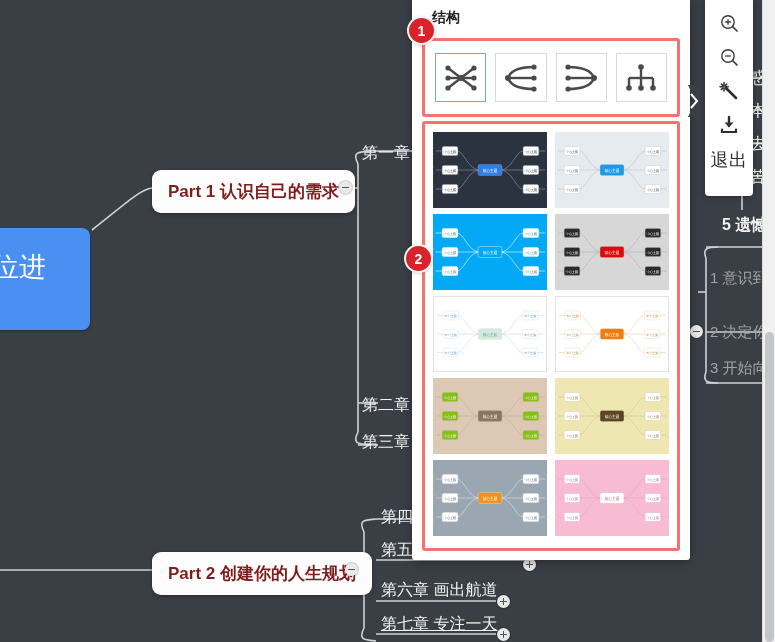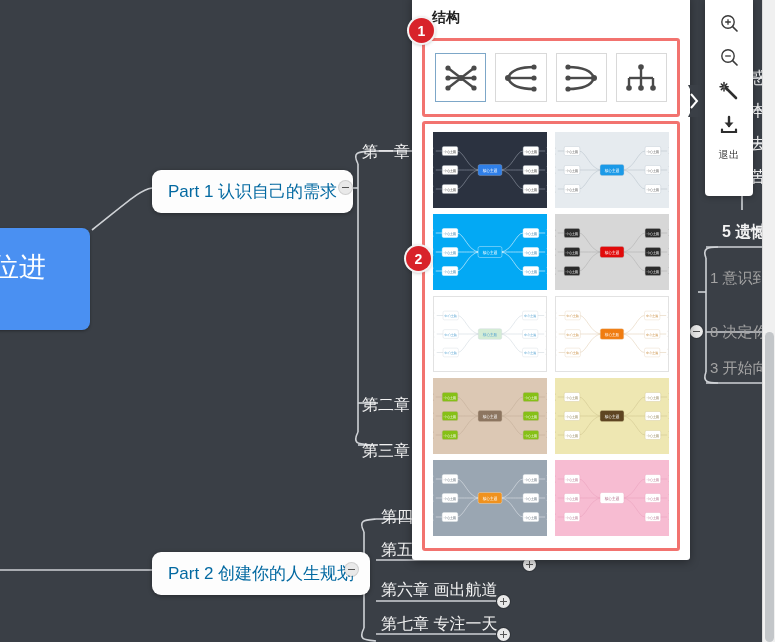"第一章" div.node { font-family: Liberation Mono, monospace -> none }
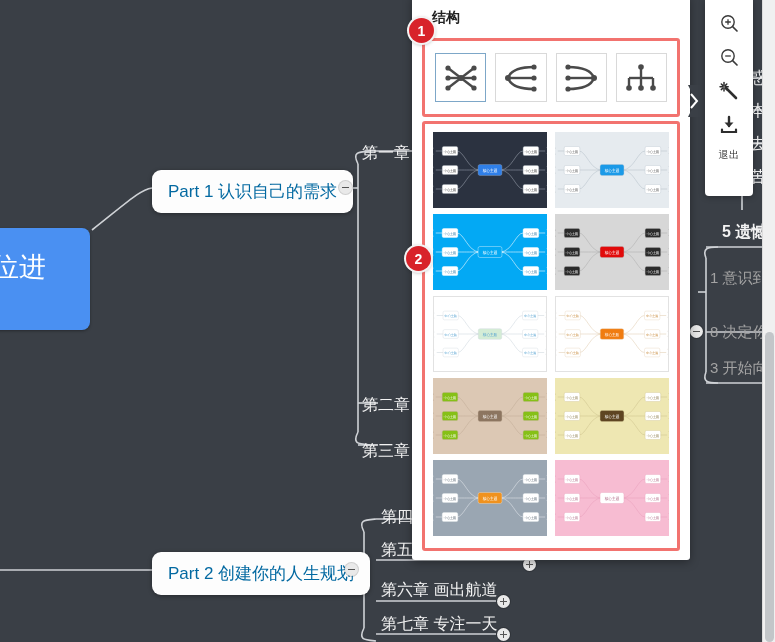"退出" #toolbar .tb-exit { font-size: 10px -> 18px }
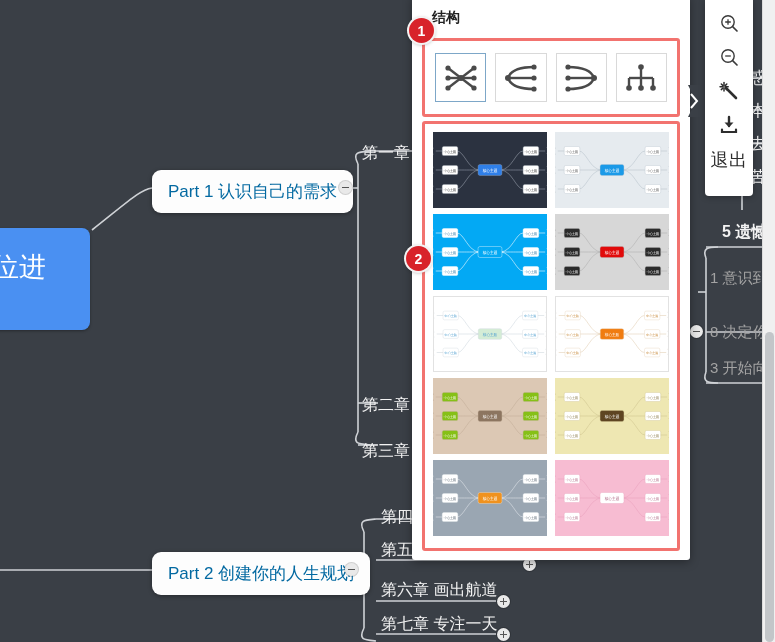"Part 1 认识自己的需求" .node-part { color: #0369a1 -> #7f1d1d; font-weight: none -> bold }
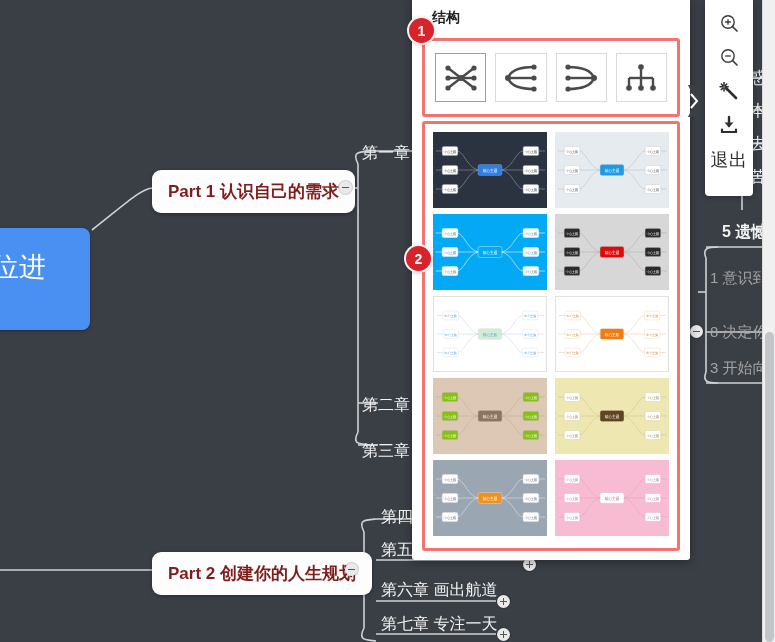"5 遗憾" div.node { top: 222px -> 215px }
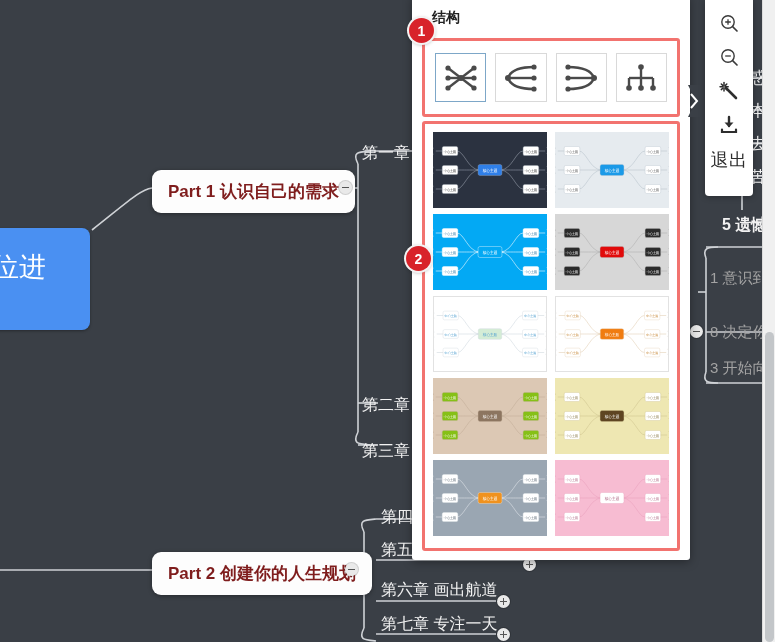"8 决定你" span { text: 8 -> 2 }
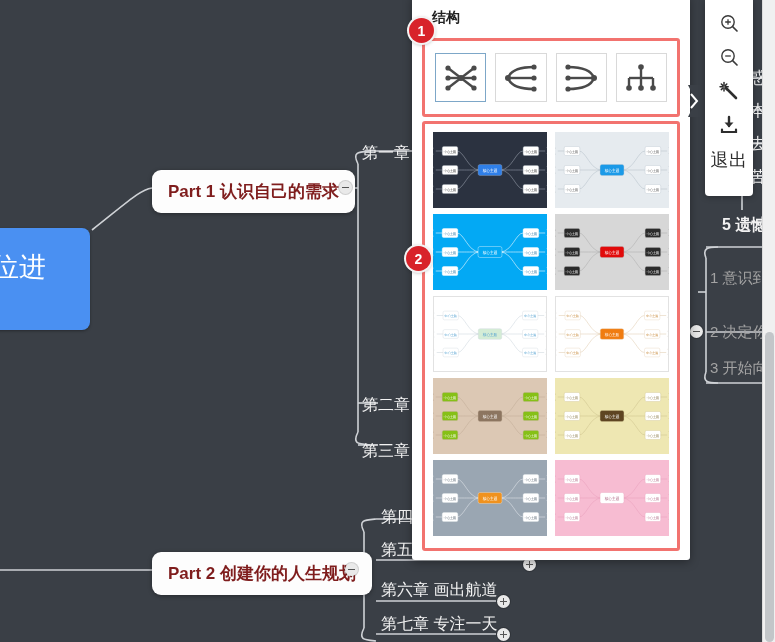"第三章" div.node { top: 441px -> 432px }
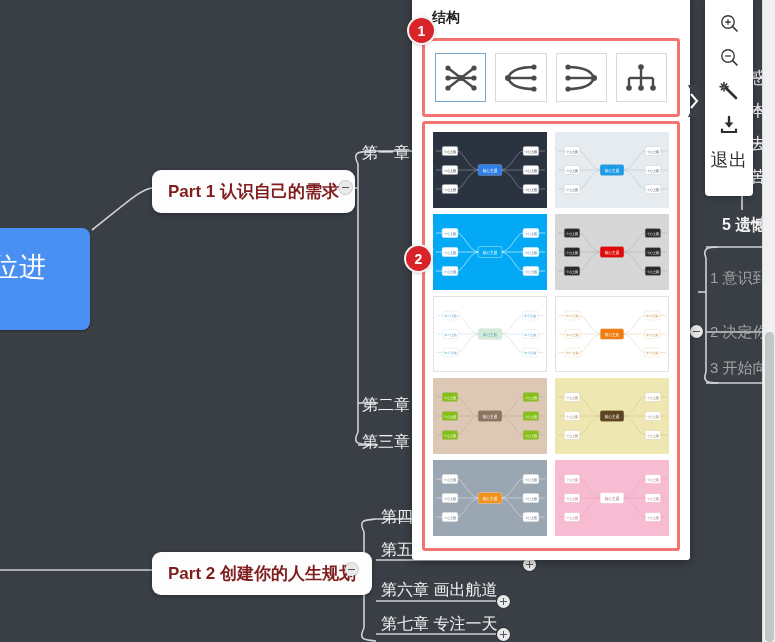"第七章 专注一天" div.node { text-decoration: none -> underline }
